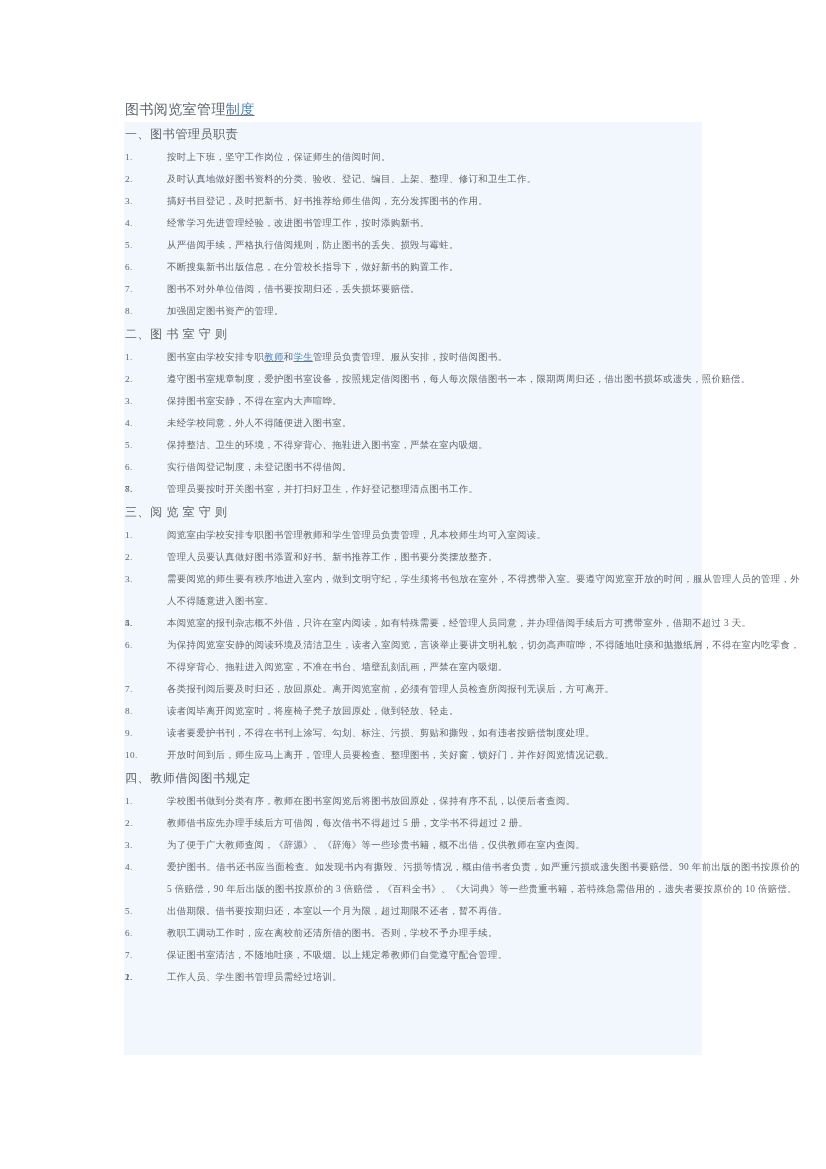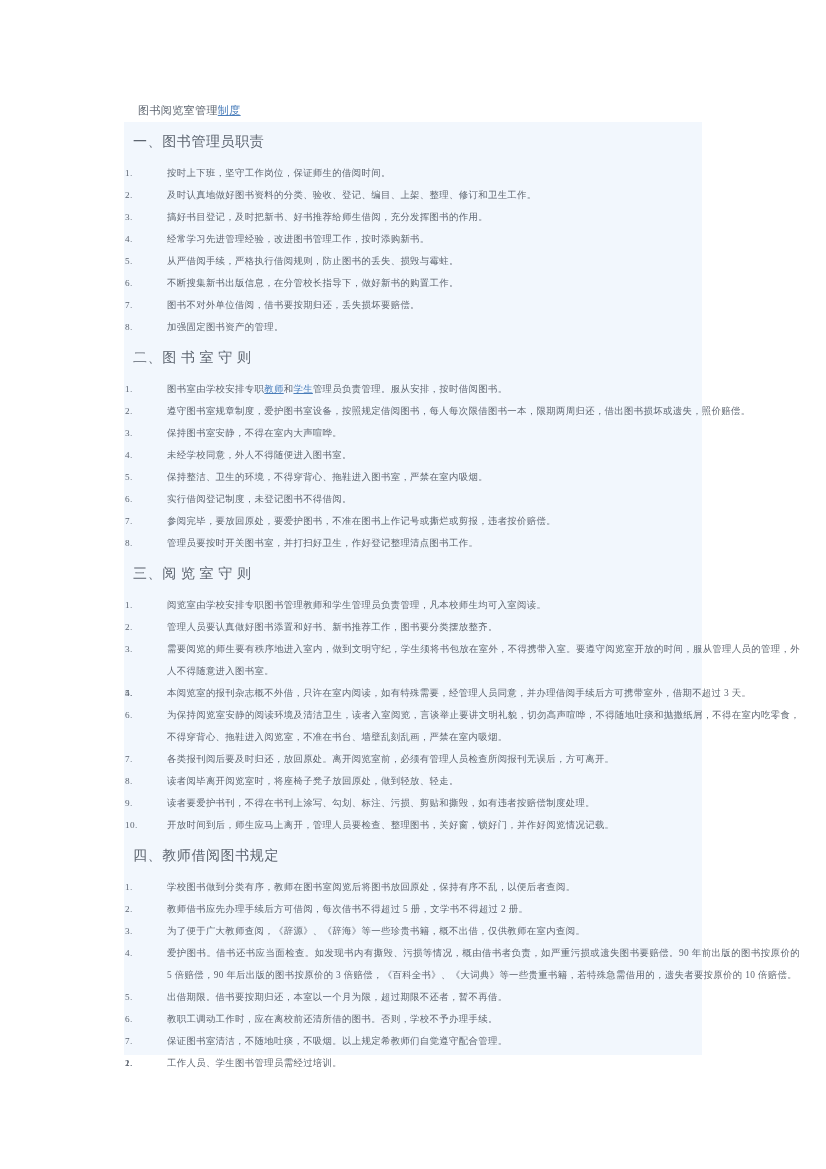"图书阅览室管理制度" .doc-title { font-size: 11px -> 14px; left: 138px -> 125px }
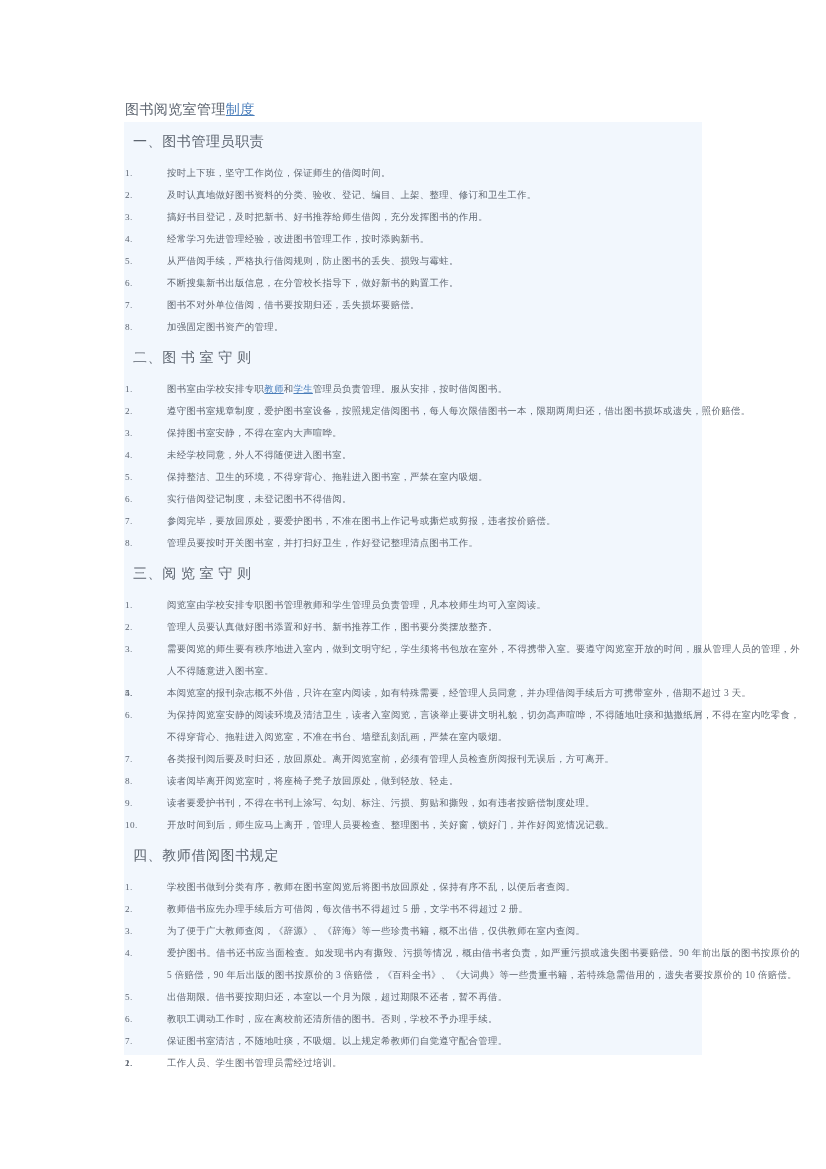"一、图书管理员职责" .sec-head { font-size: 14px -> 12px; margin: 8px -> 0 }
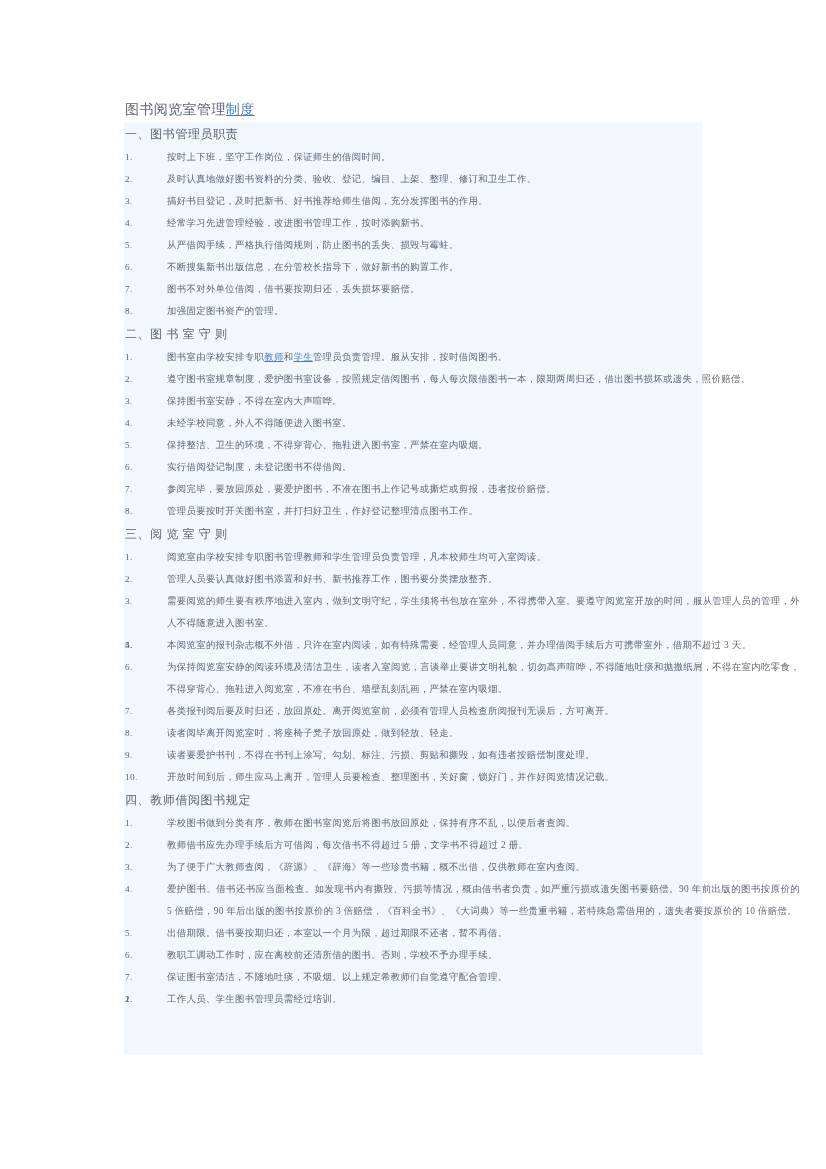"参阅完毕，要放回原处，要爱护图书，不准在图书上作记号或撕烂或剪报，违者按价赔偿。" span.txt { html: <span>参阅完毕，要放回原处，要爱护图书，不准在图书上作记号或撕烂或剪报，违者按价赔偿。</span> -> none }
